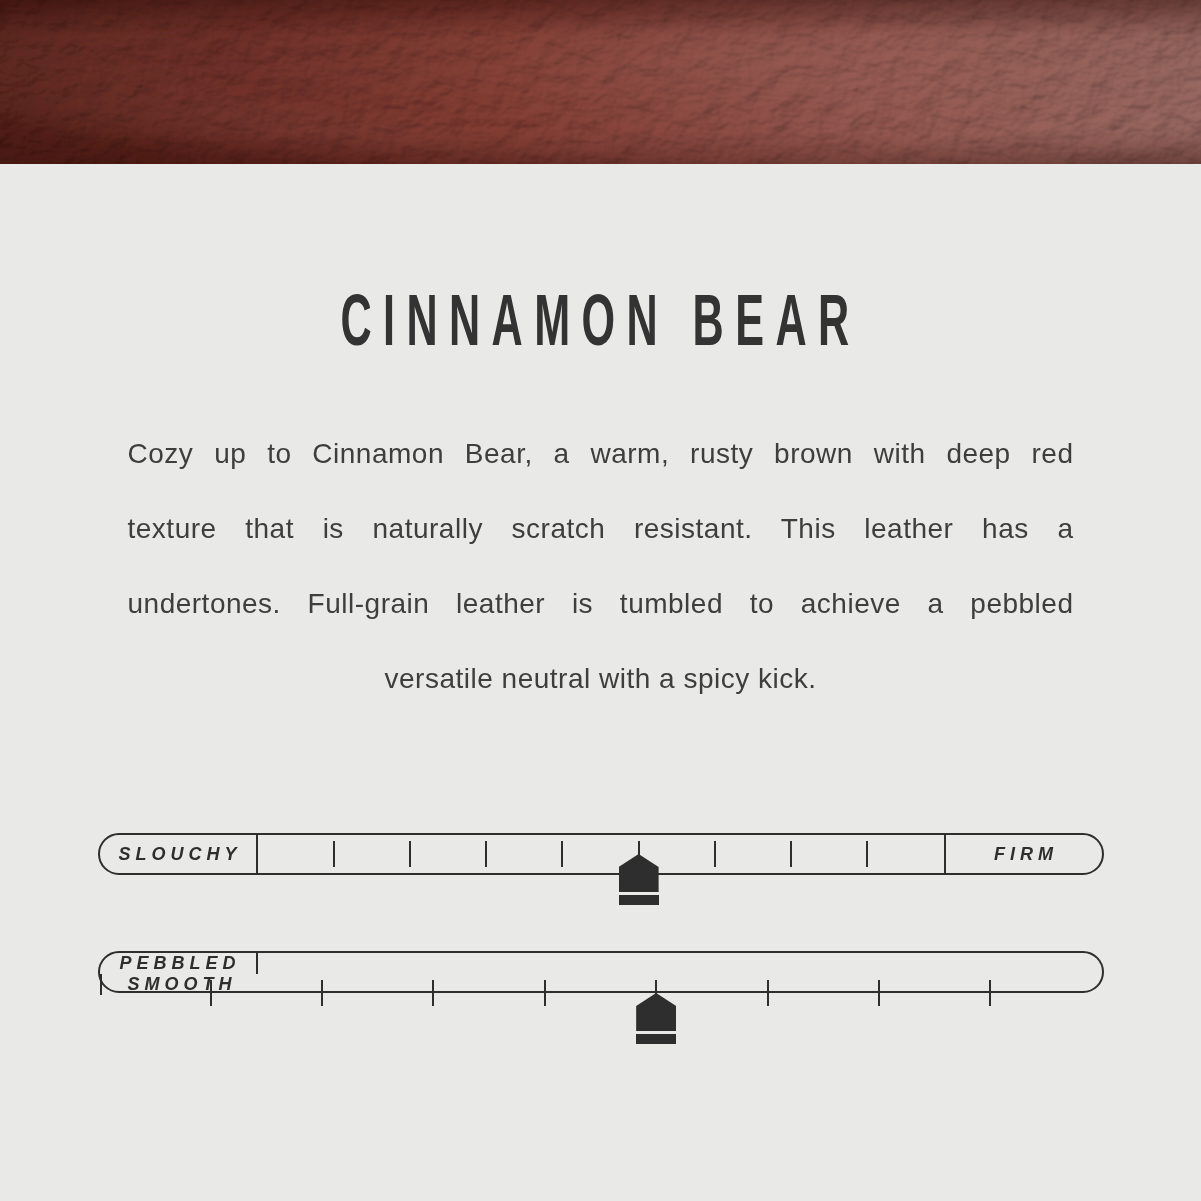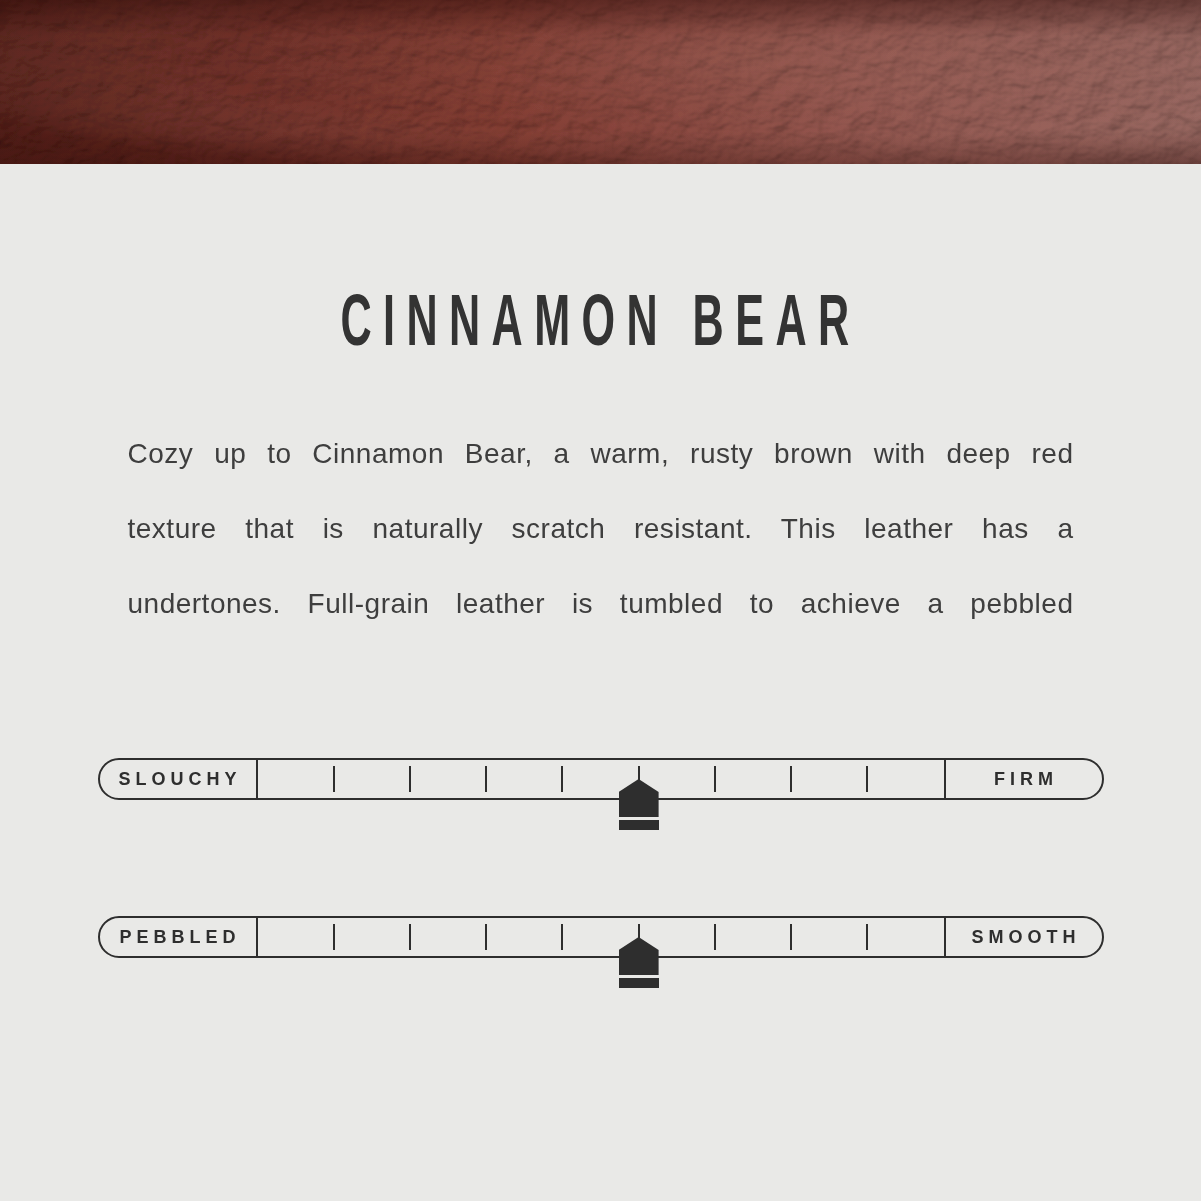"versatile neutral with a spicy" div.line { html: none -> <div>versatile neutral with a spicy kick.</div> }
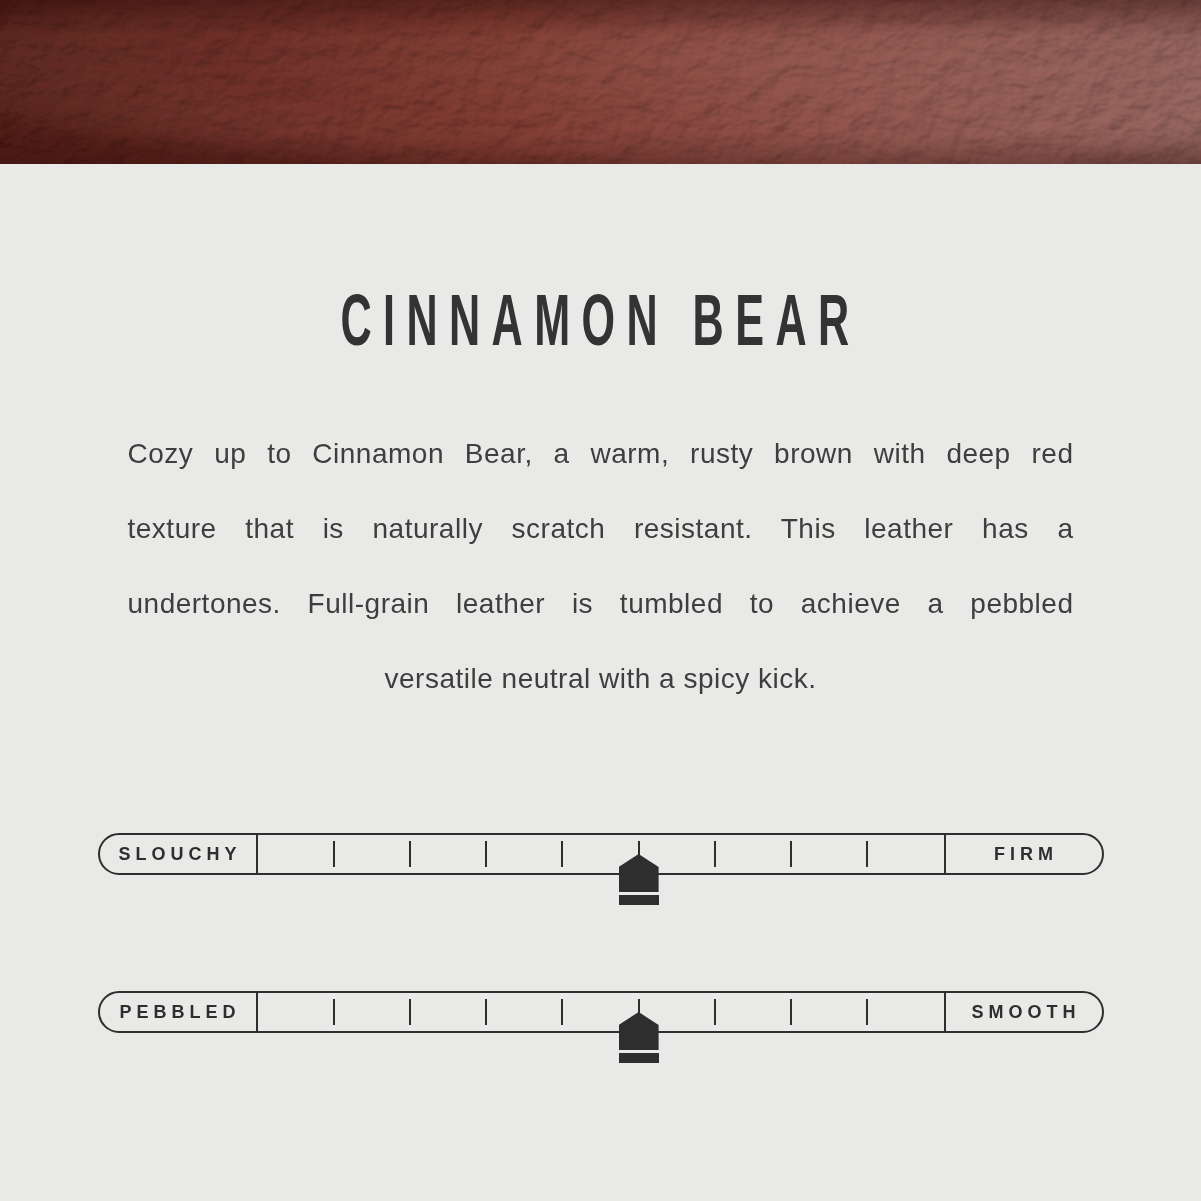"SLOUCHY" .end-cell span { font-style: none -> italic }
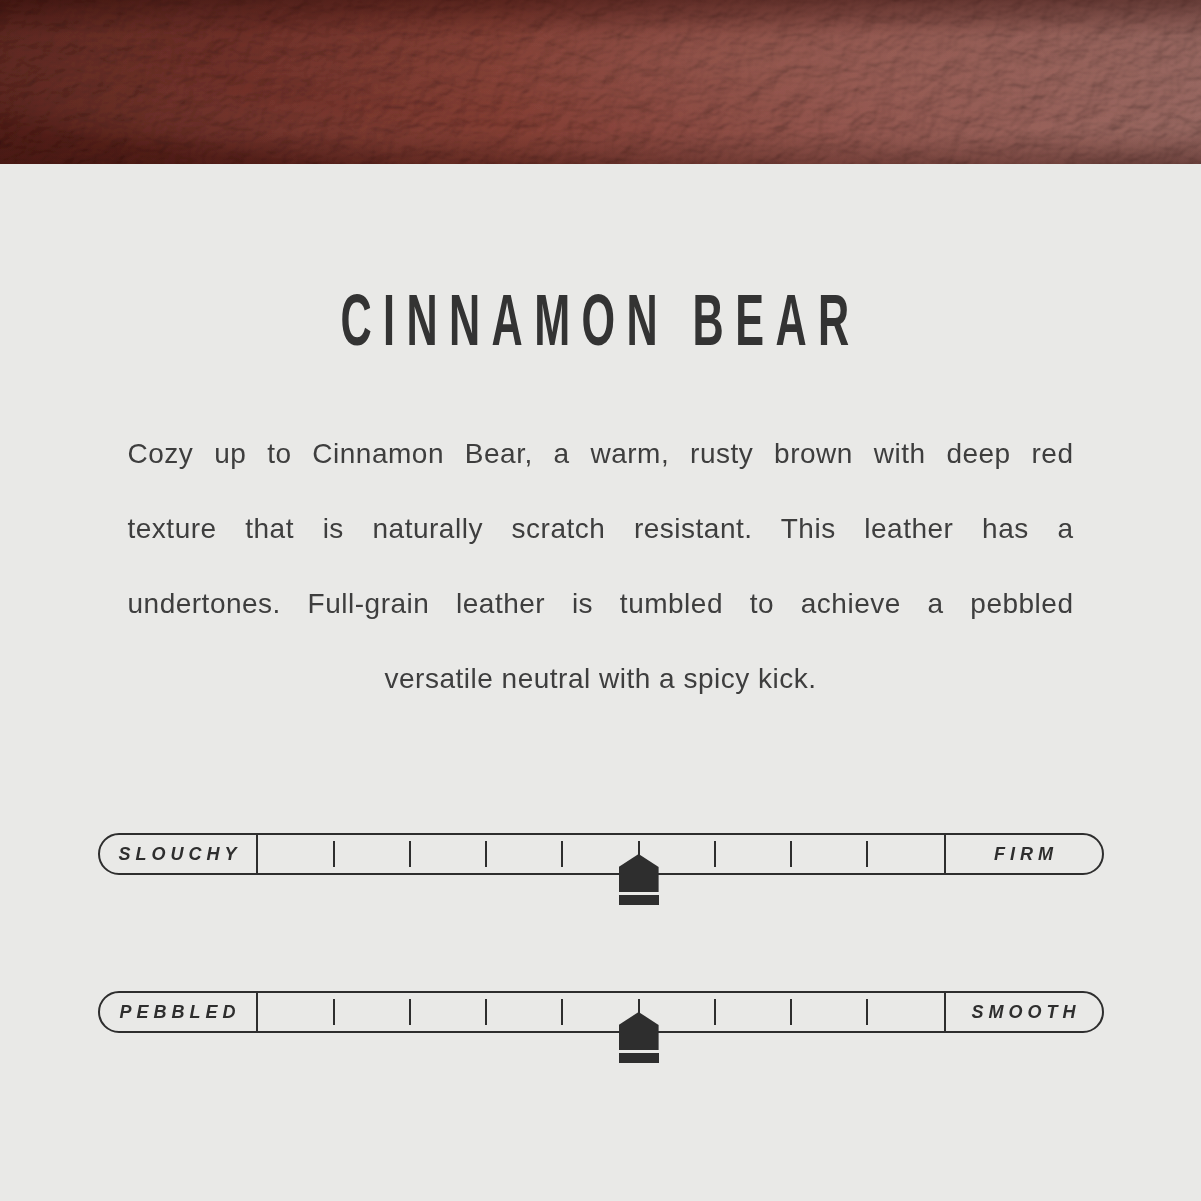"PEBBLED" .scale.second { flex-direction: none -> column; margin-top: 116px -> 76px }
